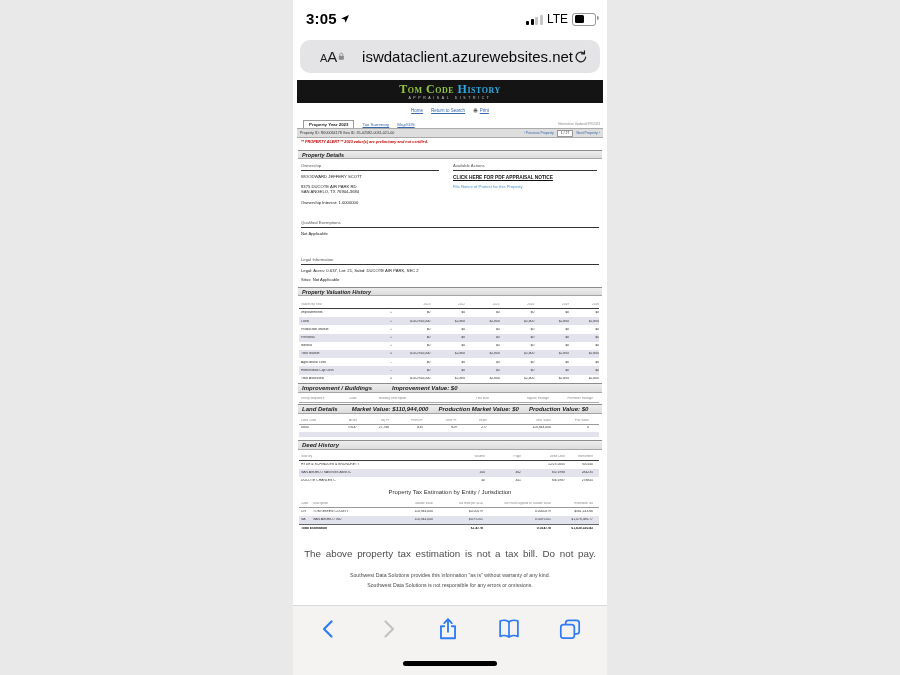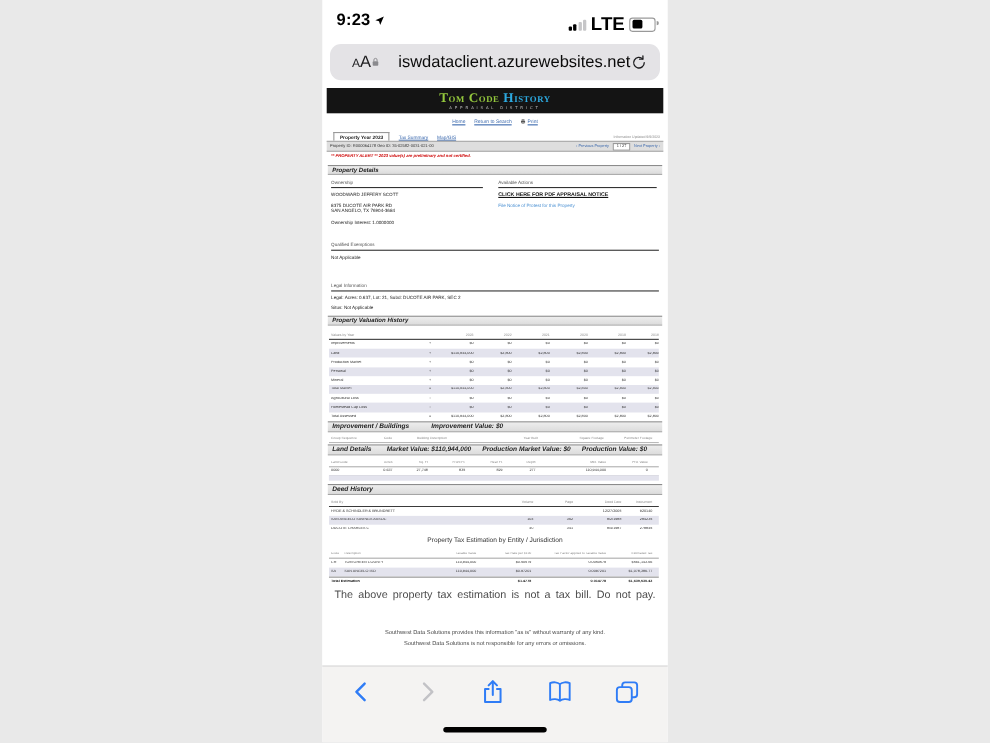"9:23" span { text: 9:23 -> 3:05 }
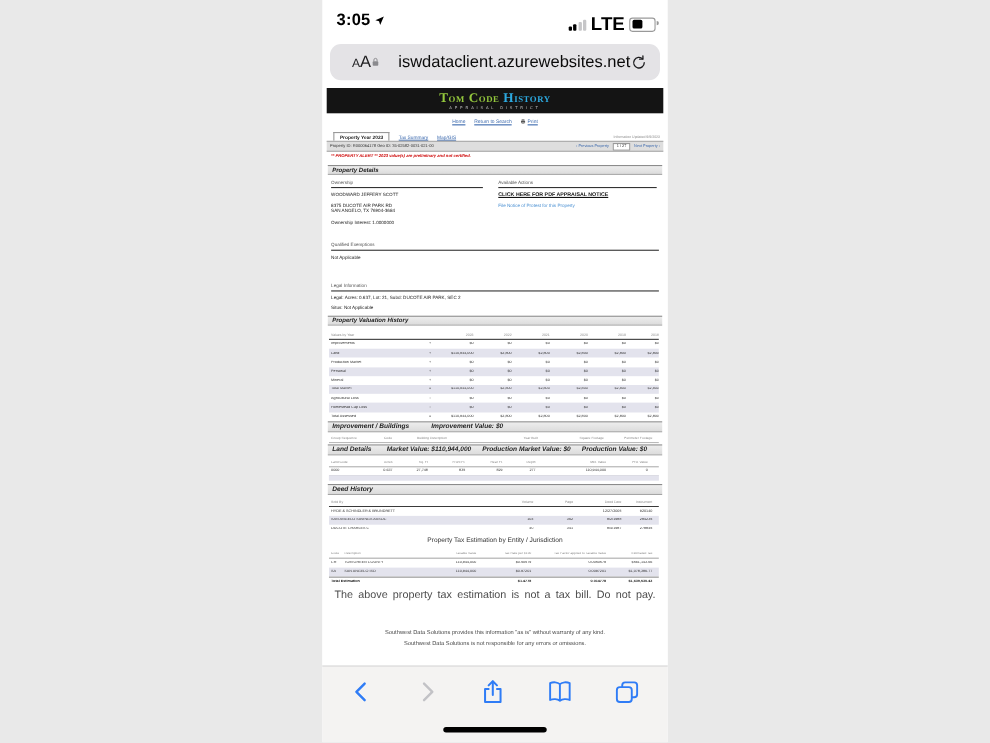"LTE" .lte { font-size: 17px -> 12px; font-weight: 700 -> 400 }
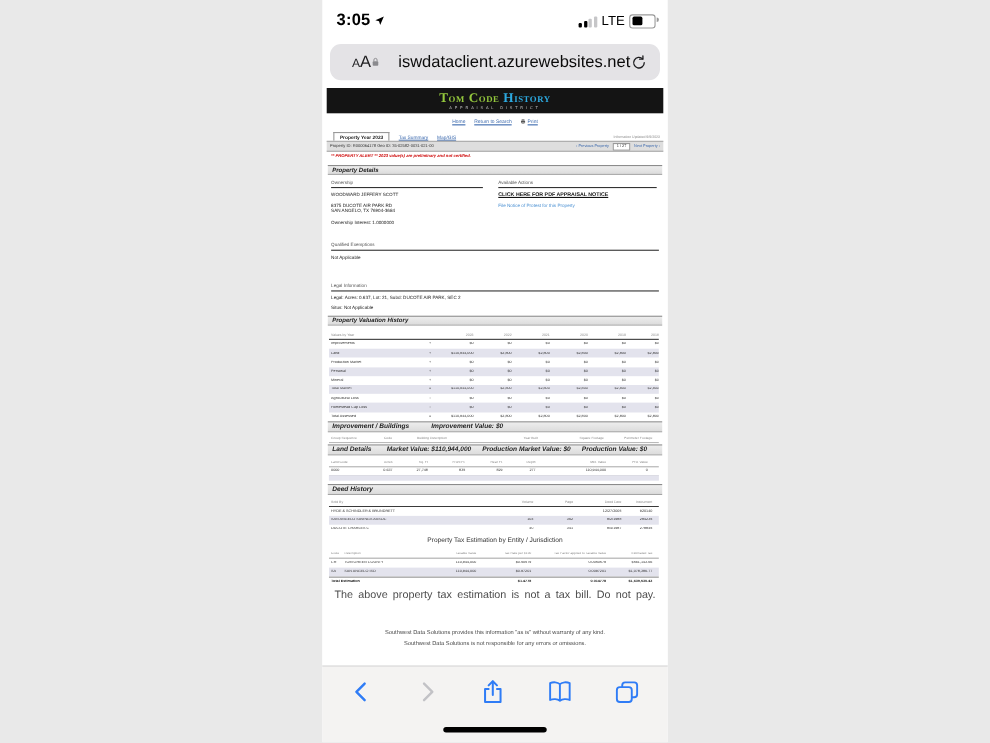"The above property tax estimation" .notice1 { top: 456px -> 468px }
